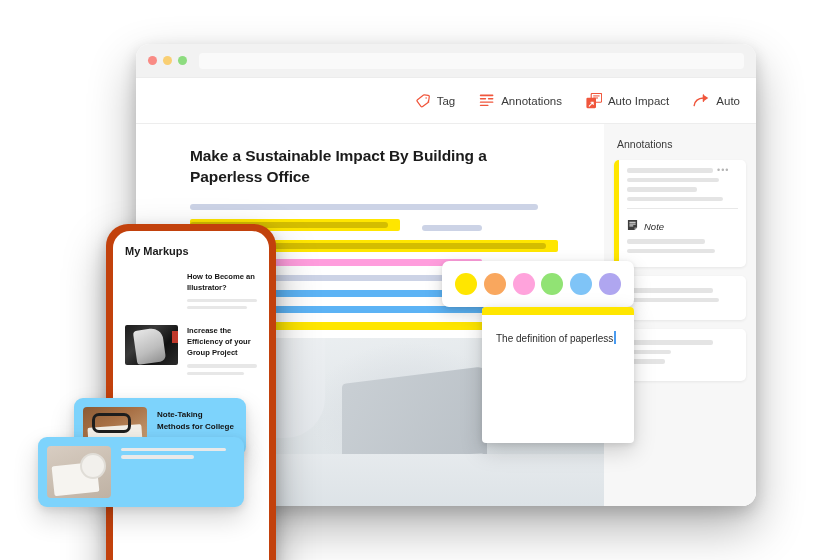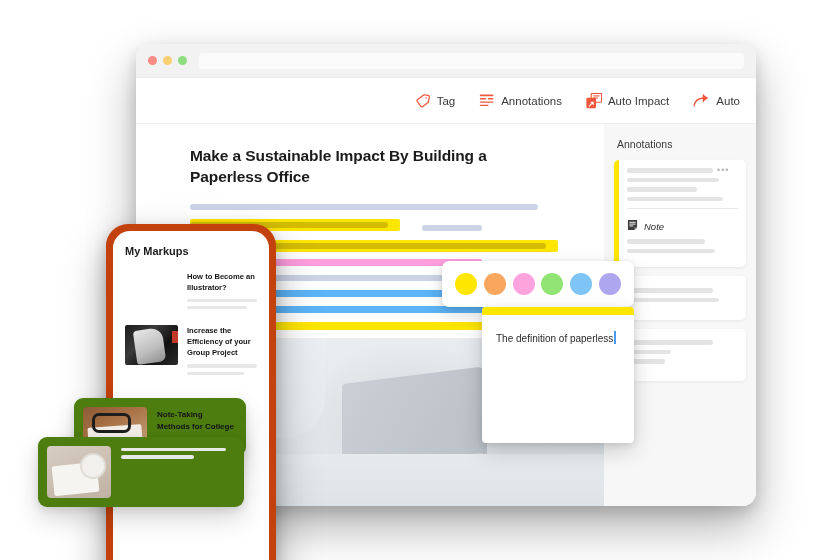"Note-Taking Methods for College" .f-card { background: #4d7c0f -> #7dd3fc }
